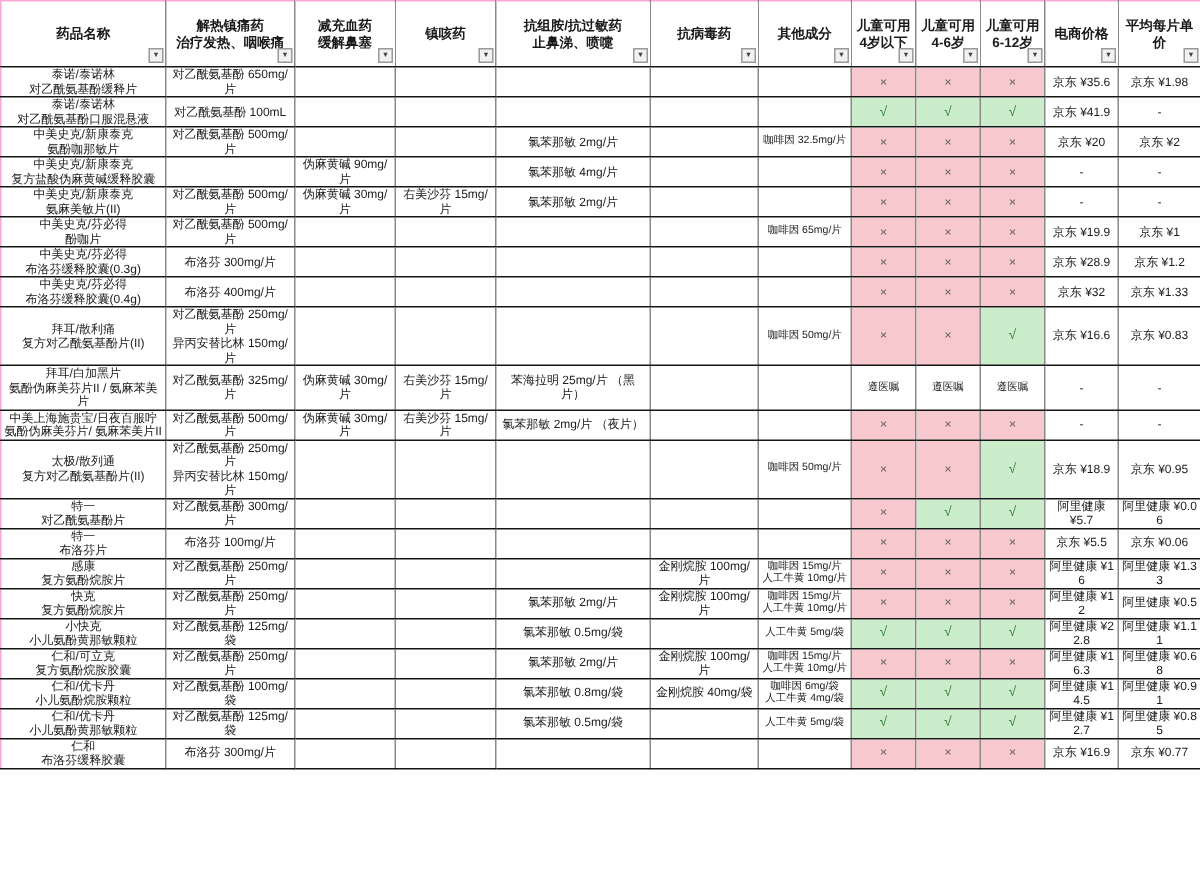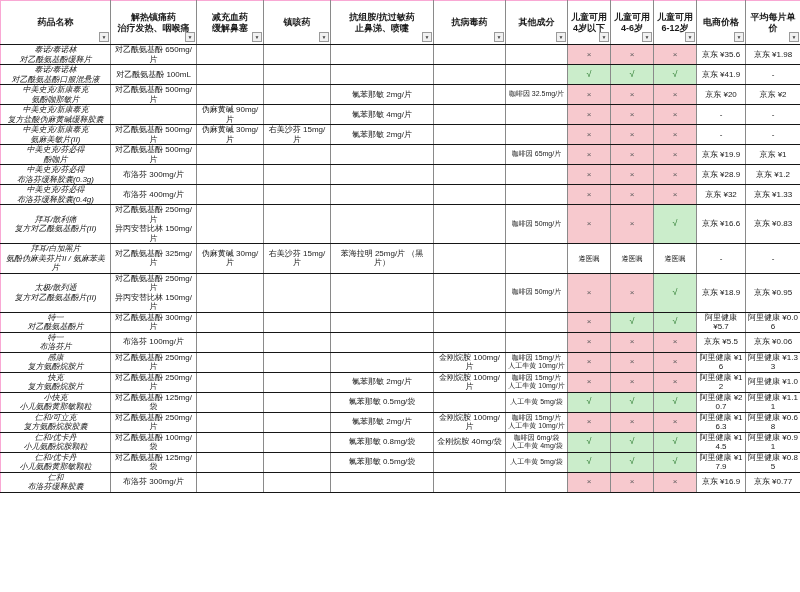"泰诺/泰诺林" td.c-name { font-style: italic -> none }
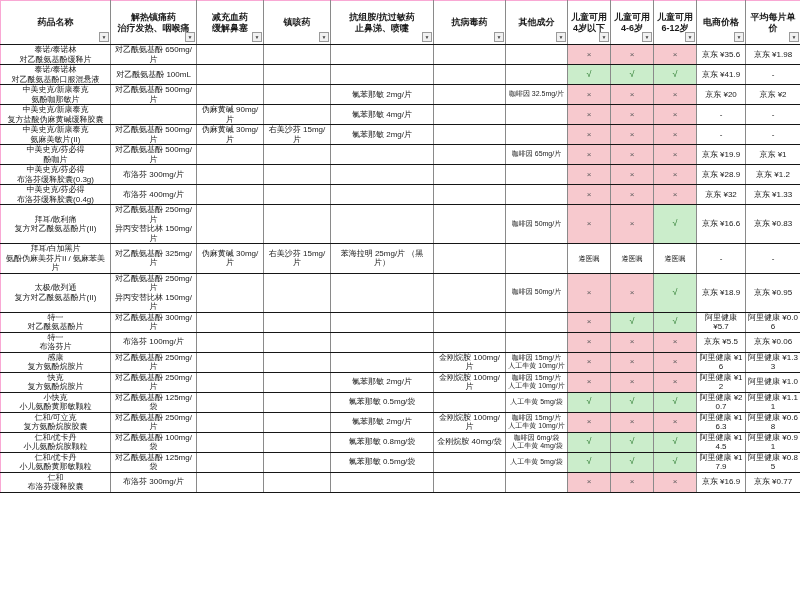"中美上海施贵宝/日夜百服咛" tr { html: none -> <tr> <td>中美上海施贵宝/日夜百服咛 氨酚伪麻美芬片/ 氨麻苯美片II</td> <td>对乙酰氨基酚 500mg/片</td> <td>伪麻黄碱 30mg/片</td> <td>右美沙芬 15mg/片</td> <td>氯苯那敏 2mg/片 （夜片）</td> <td></td> <td></td> <td><span>×</span></td> <td><span>×</span></td> <td><span>×</span></td> <td>-</td> <td>-</td> </tr> }
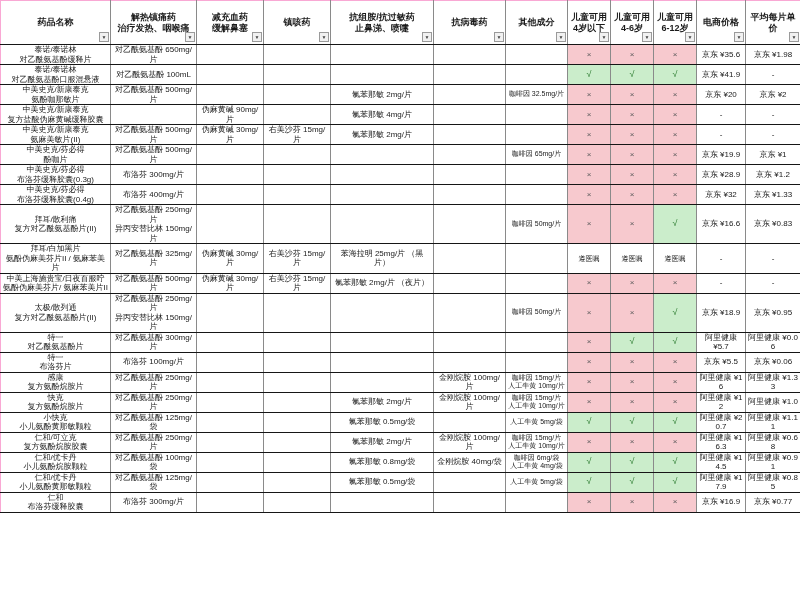"阿里健康 ¥1.0" td.c-price { text: ¥1.0 -> ¥0.5 }
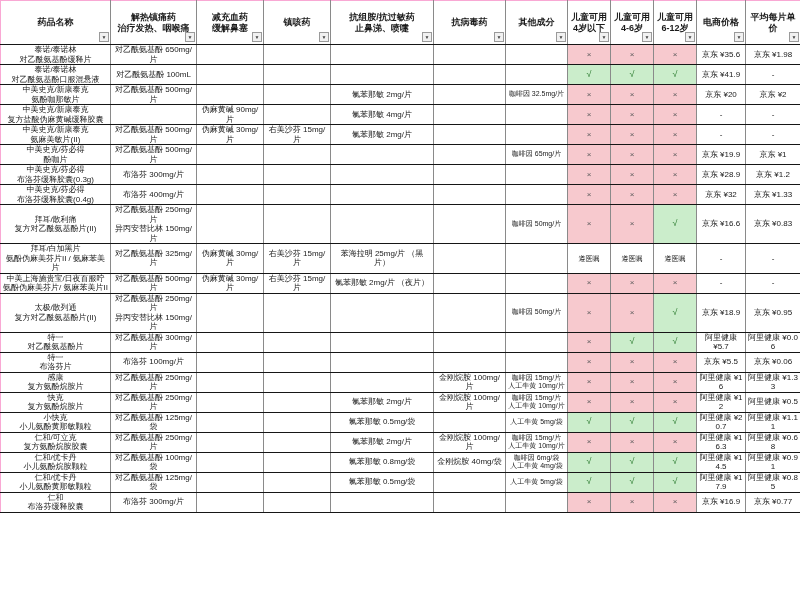"阿里健康 ¥20.7" td.c-price { text: ¥20.7 -> ¥22.8 }
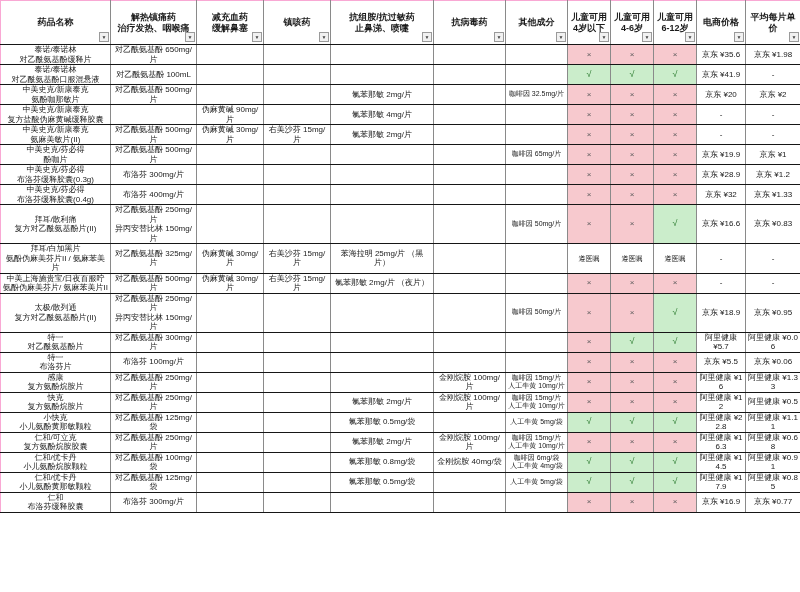"阿里健康 ¥17.9" td.c-price { text: ¥17.9 -> ¥12.7 }
